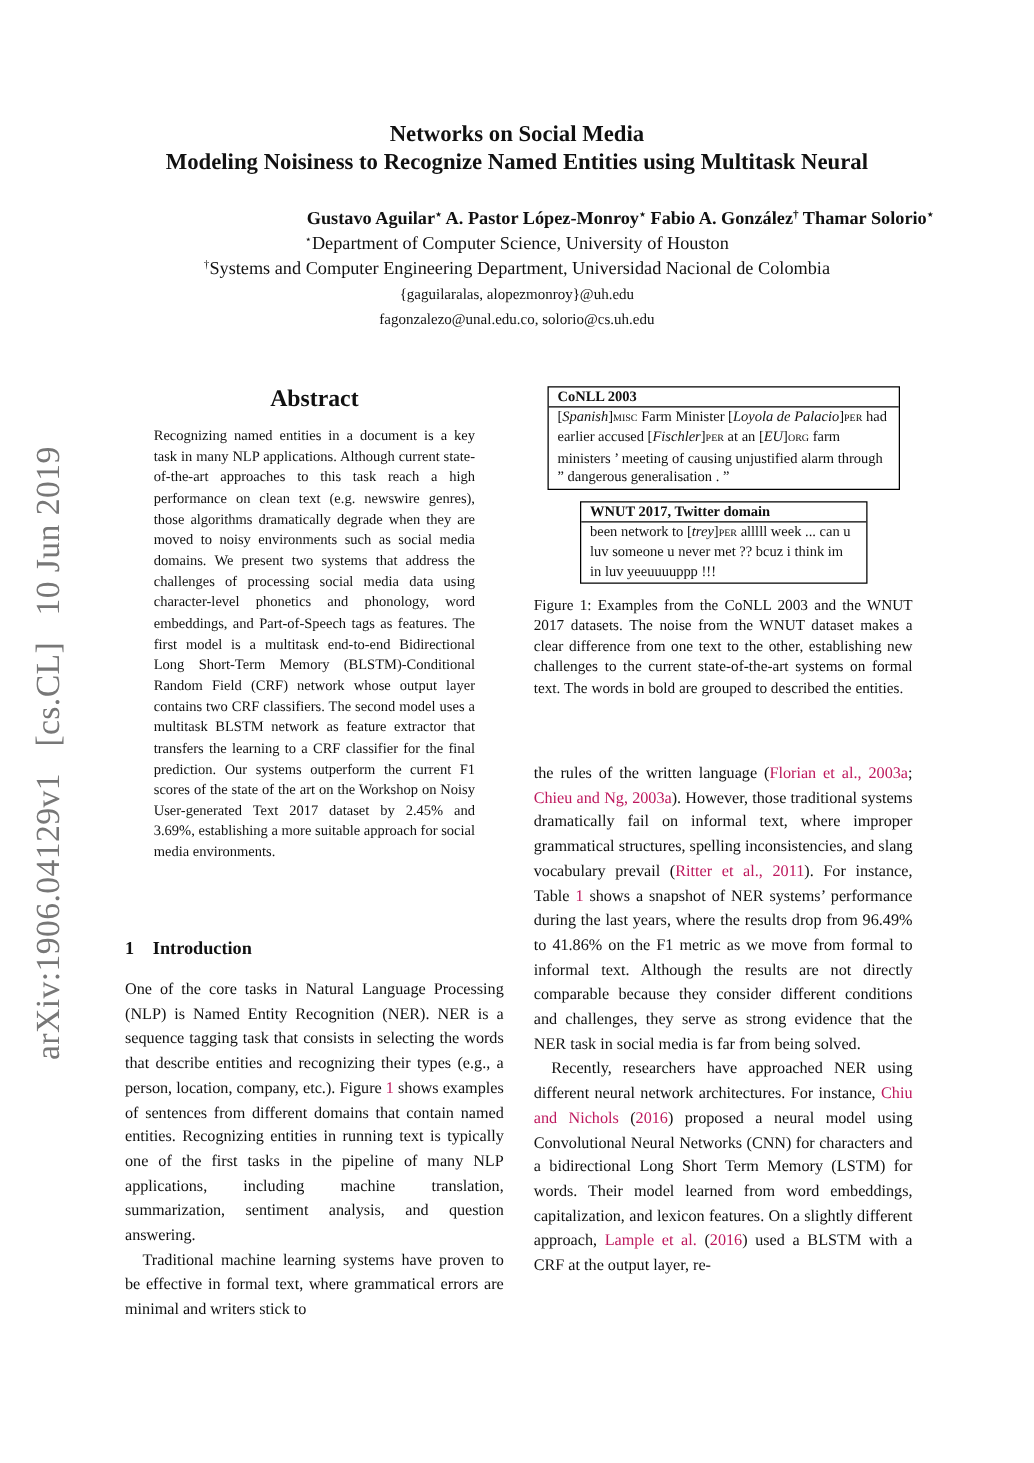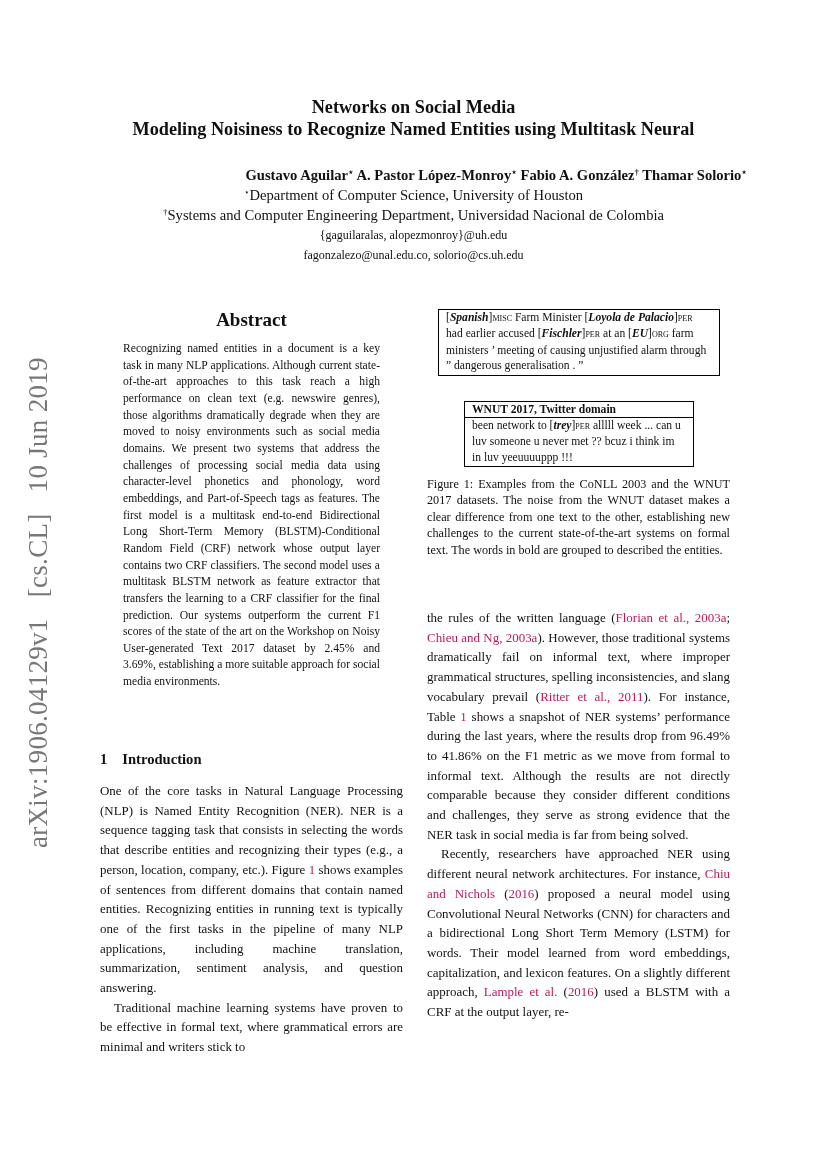"CoNLL 2003" div.bh { html: none -> <div>CoNLL 2003</div> }
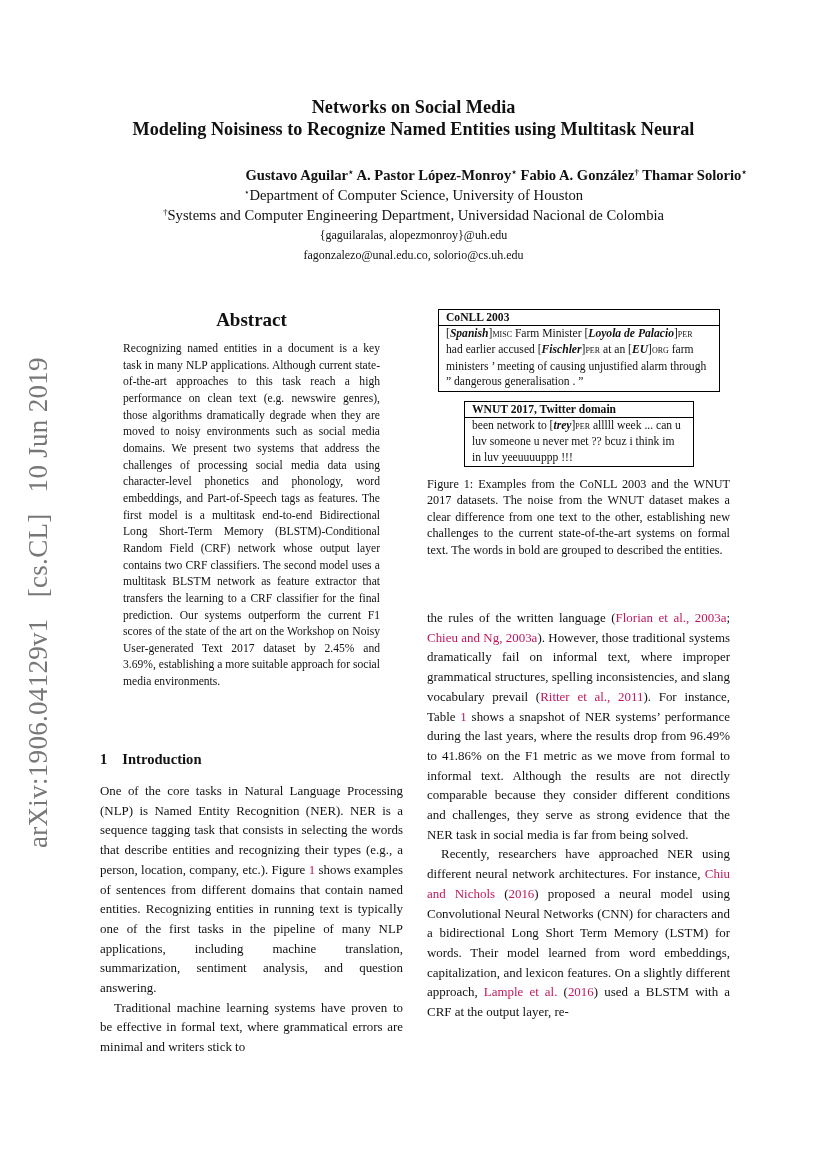"Spanish" .ent { font-weight: bold -> normal }
